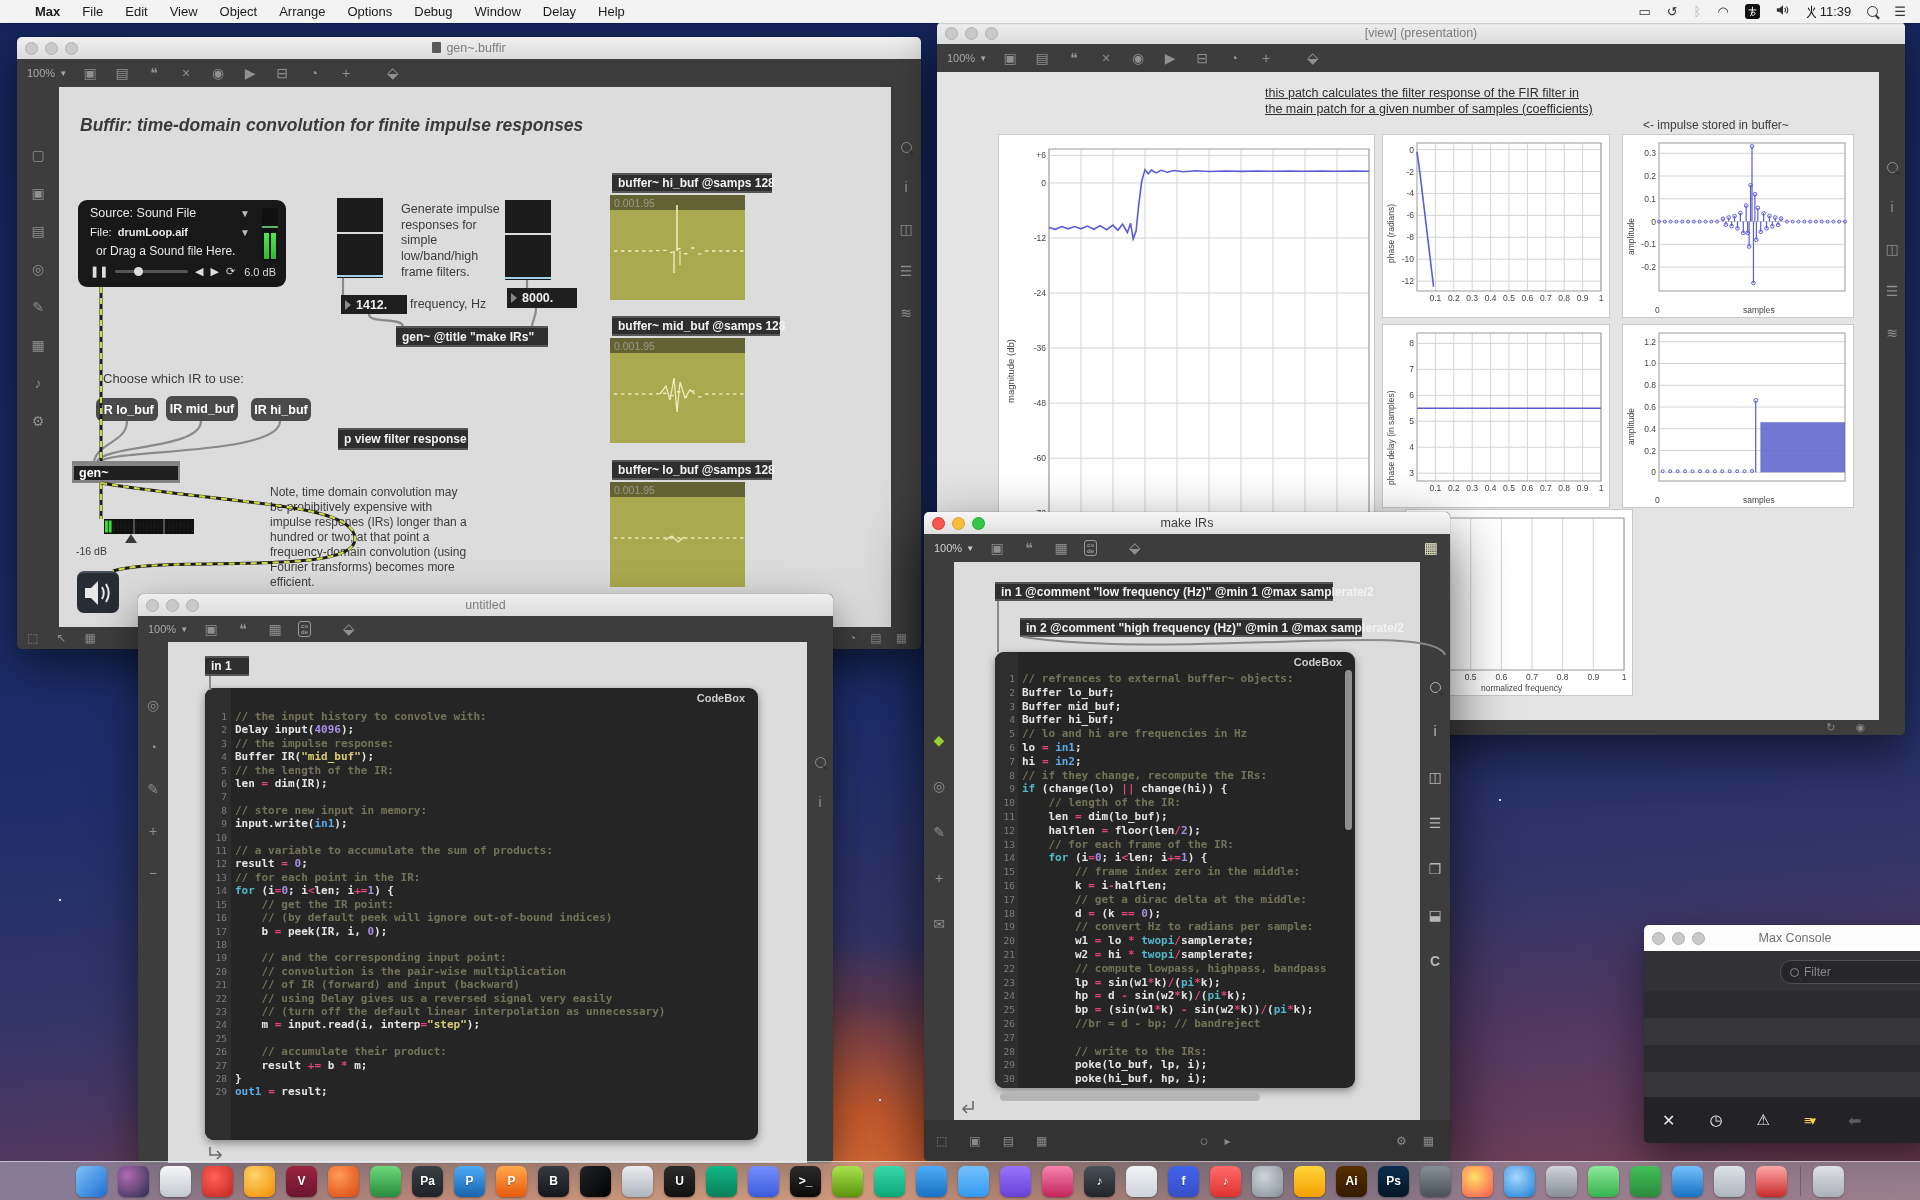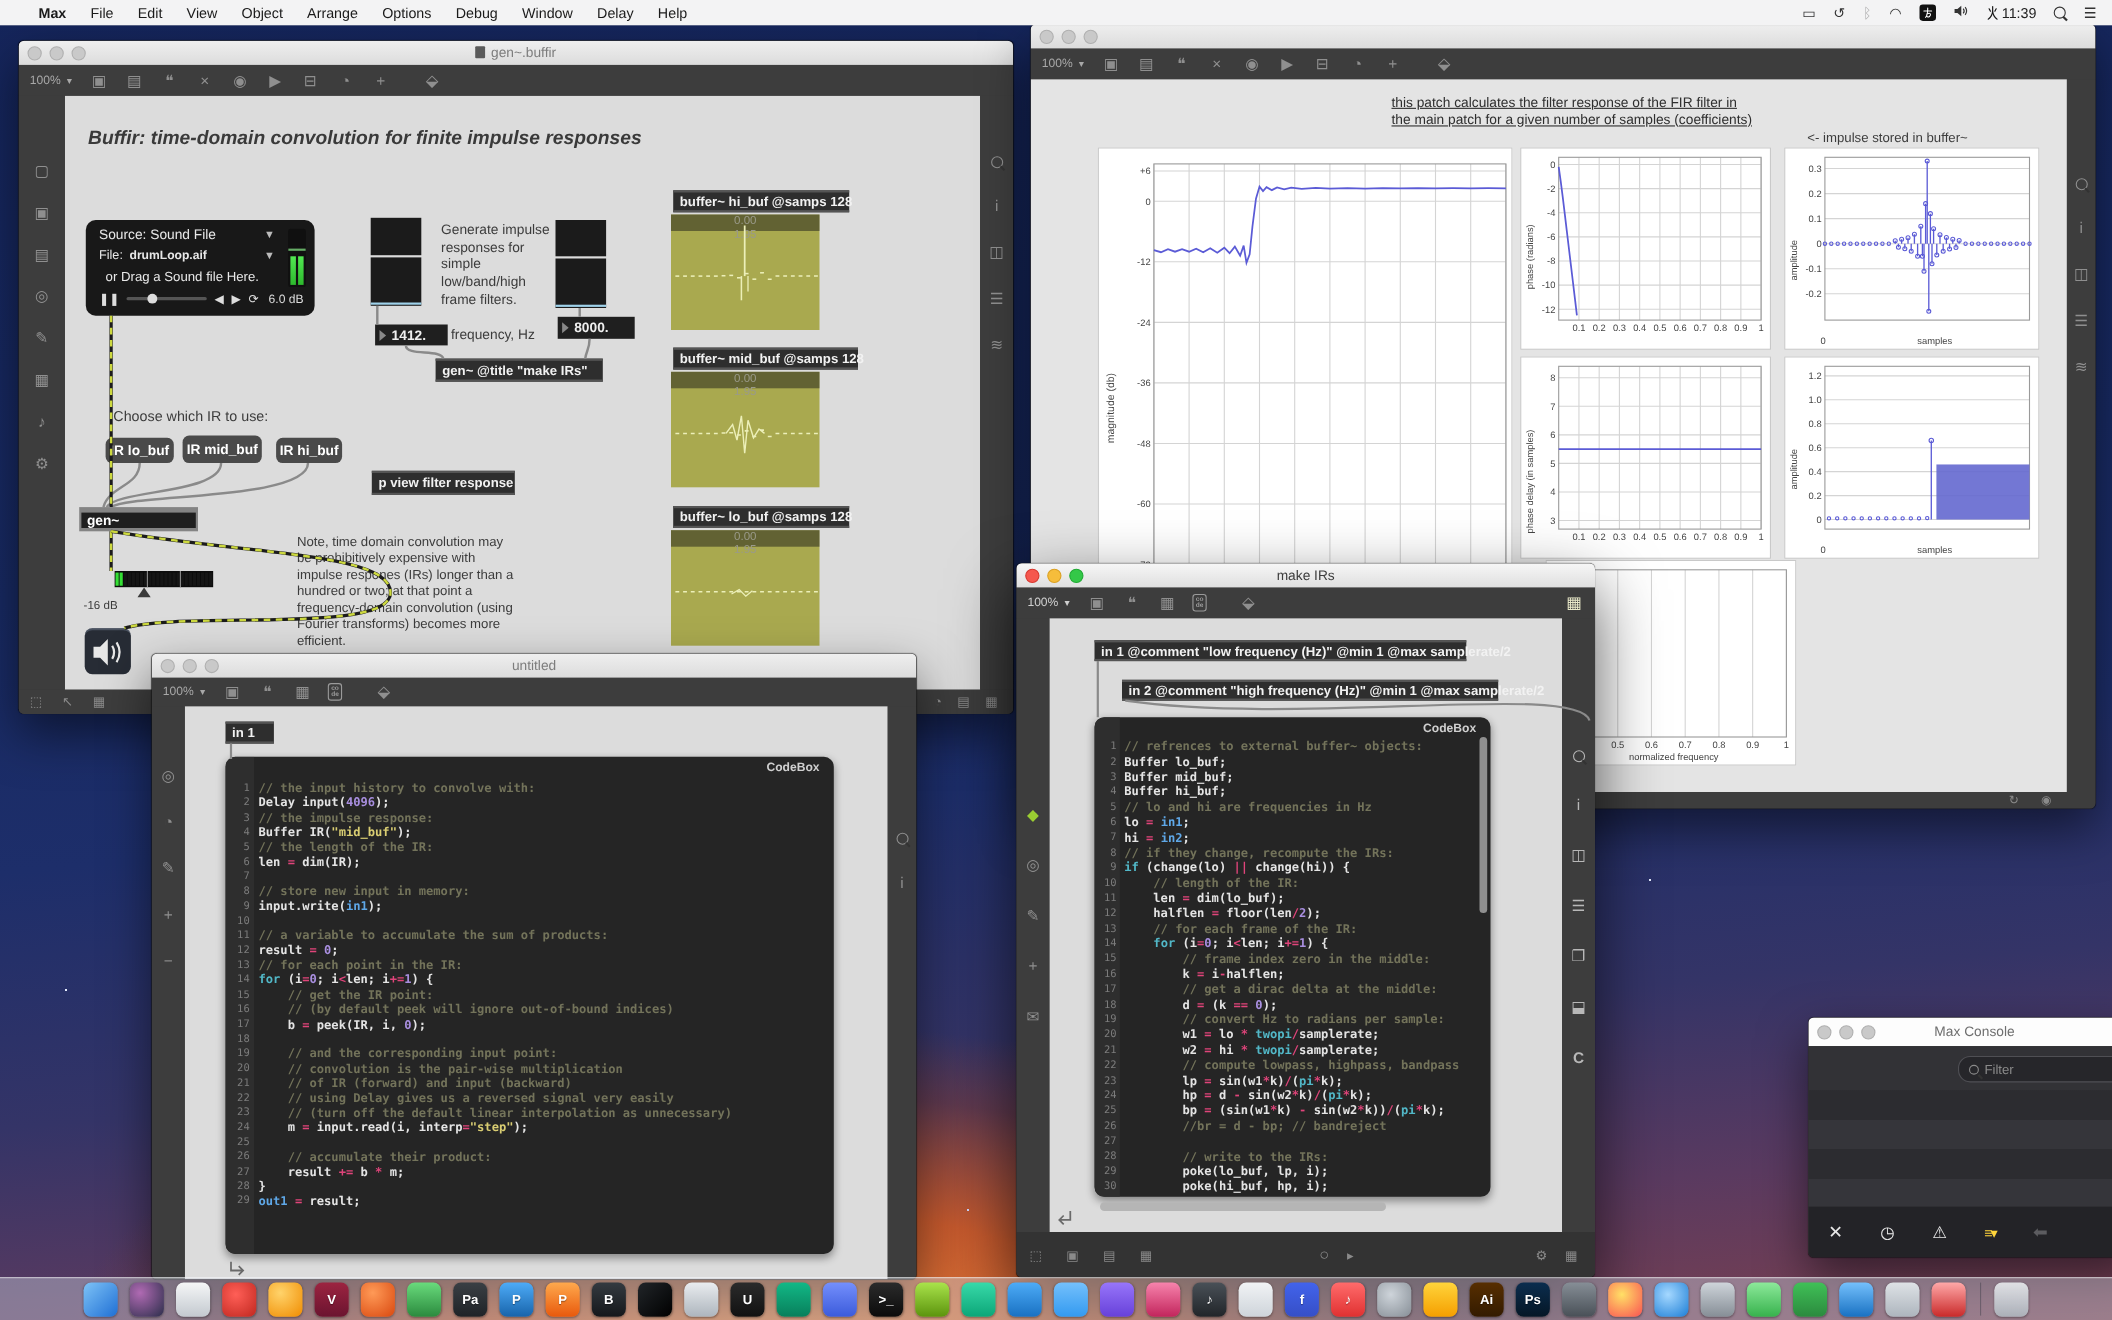"[view] (presentation)" span.title { html: none -> <span>[view] (presentation)</span> }
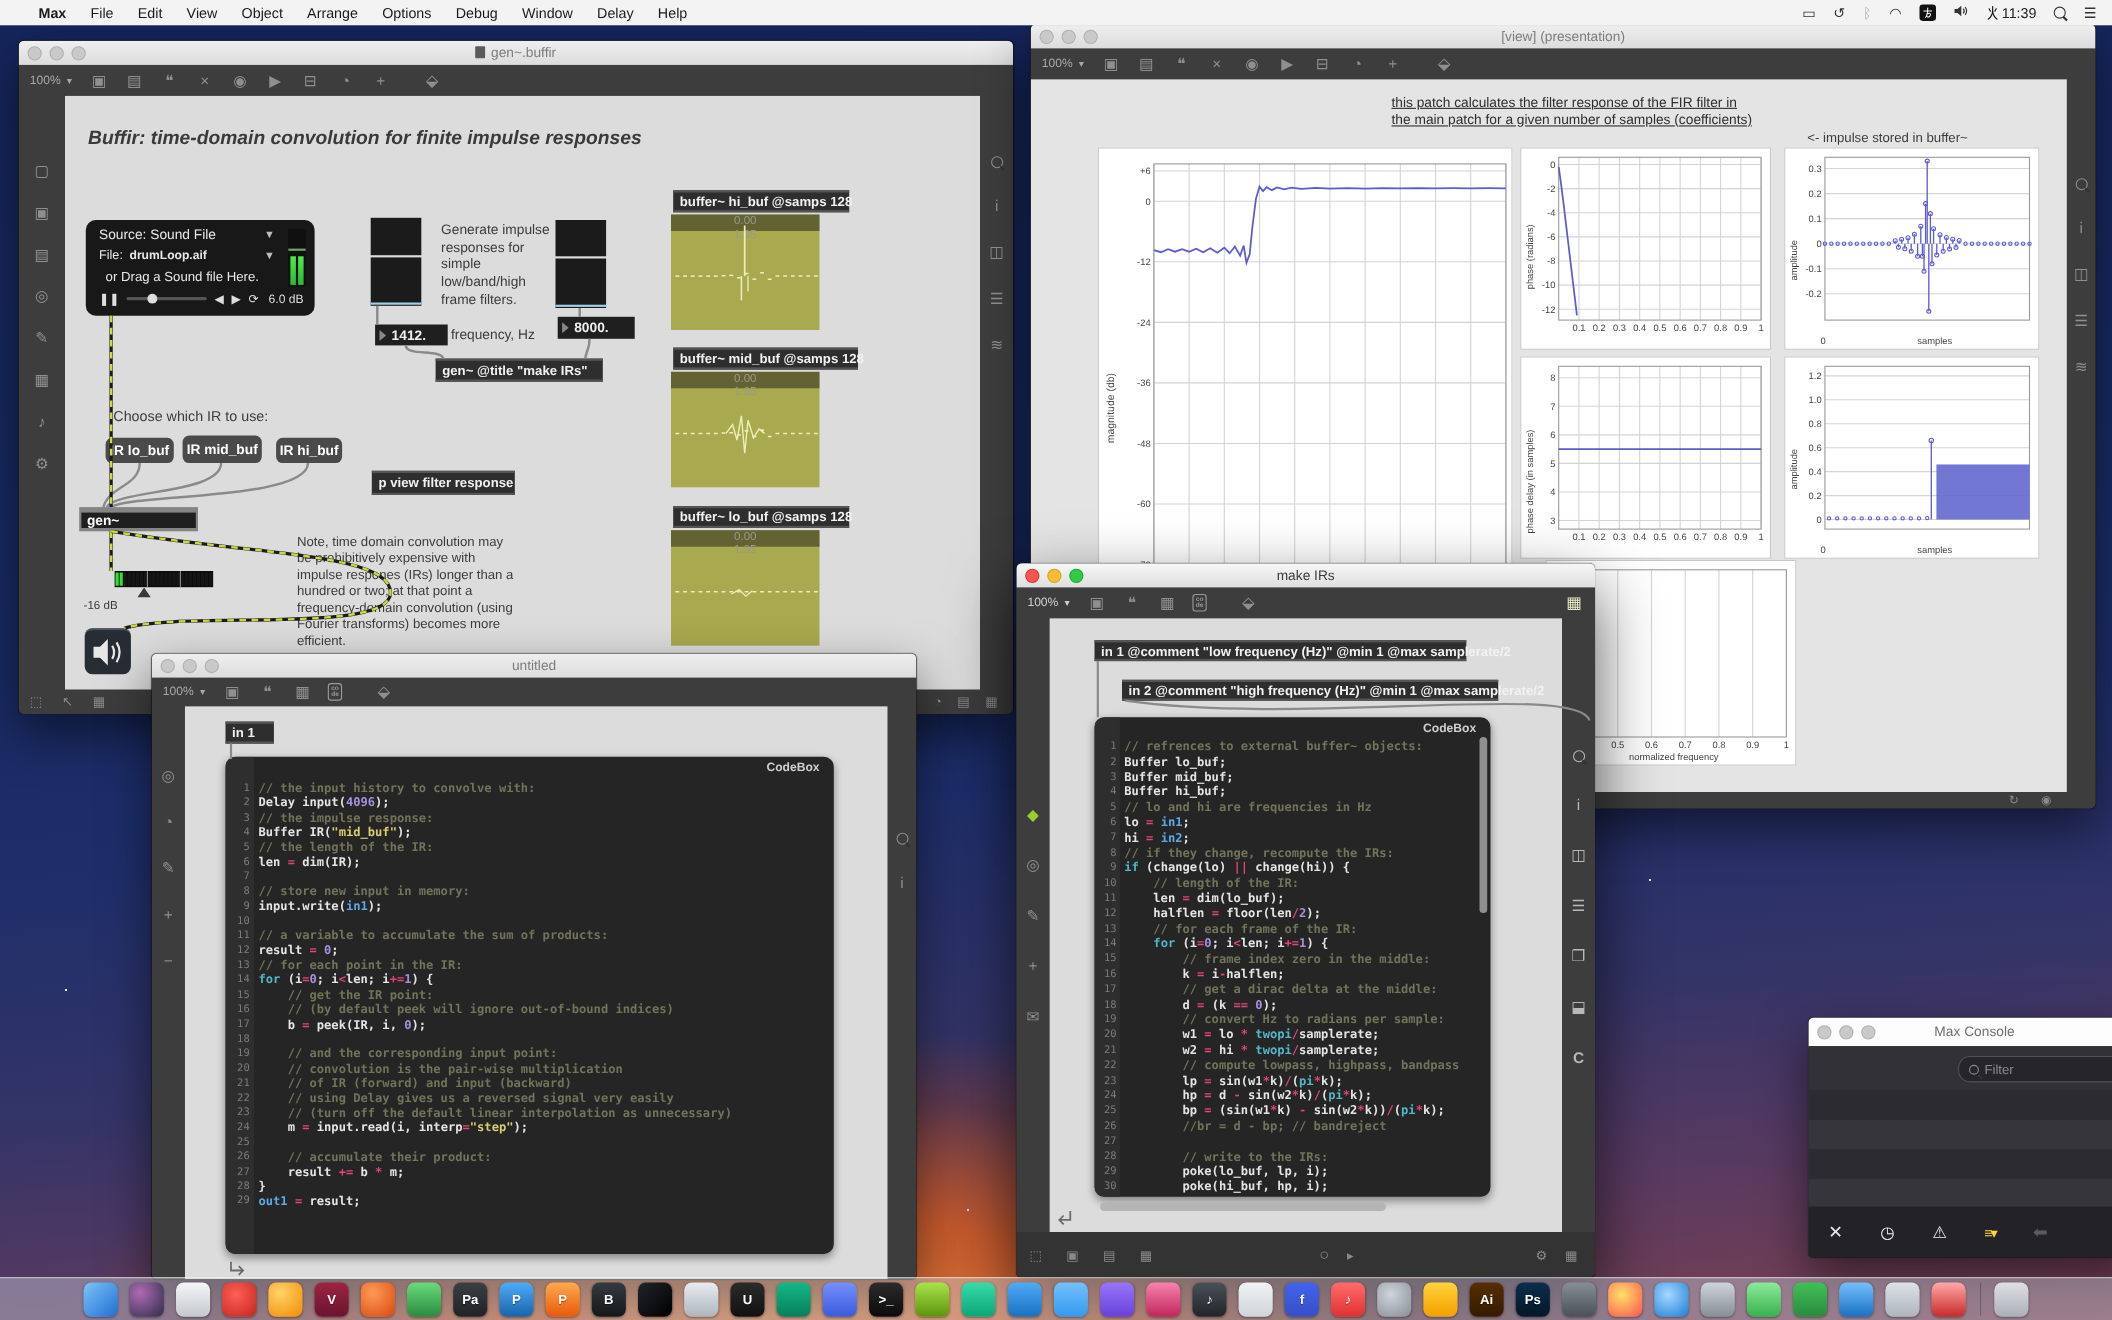"0.00" .bufwave .hdr { flex-direction: column -> none }
